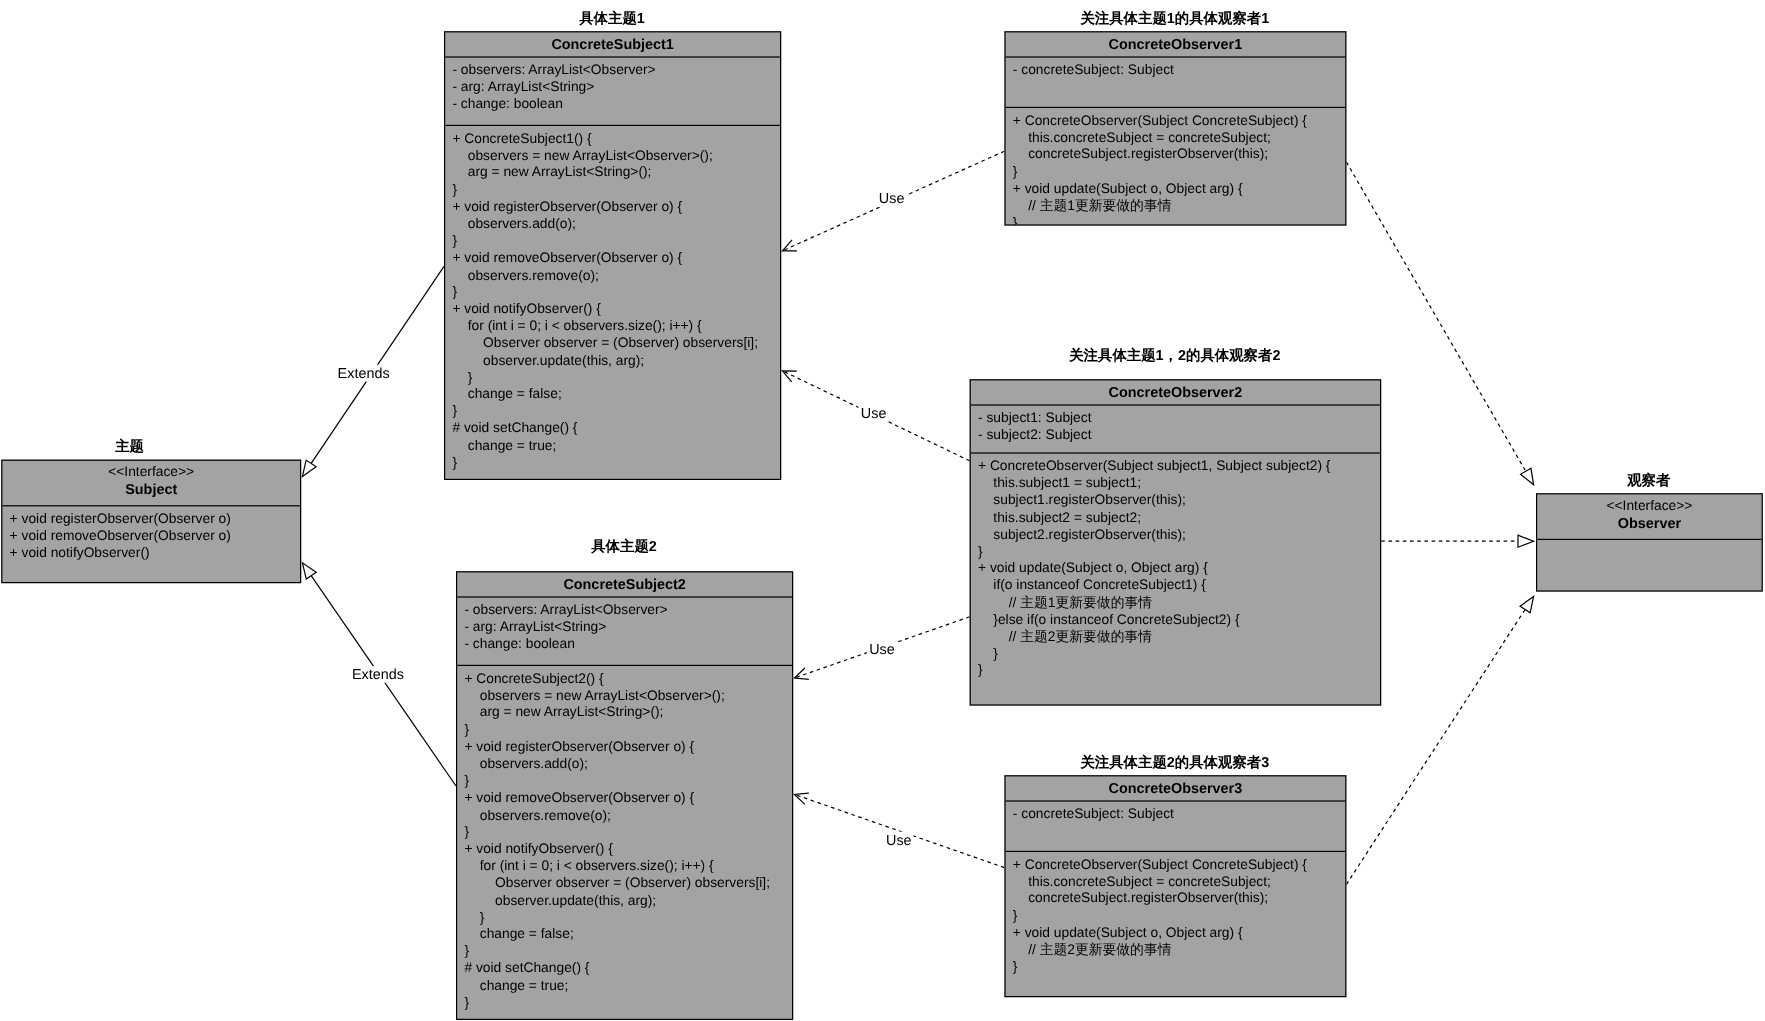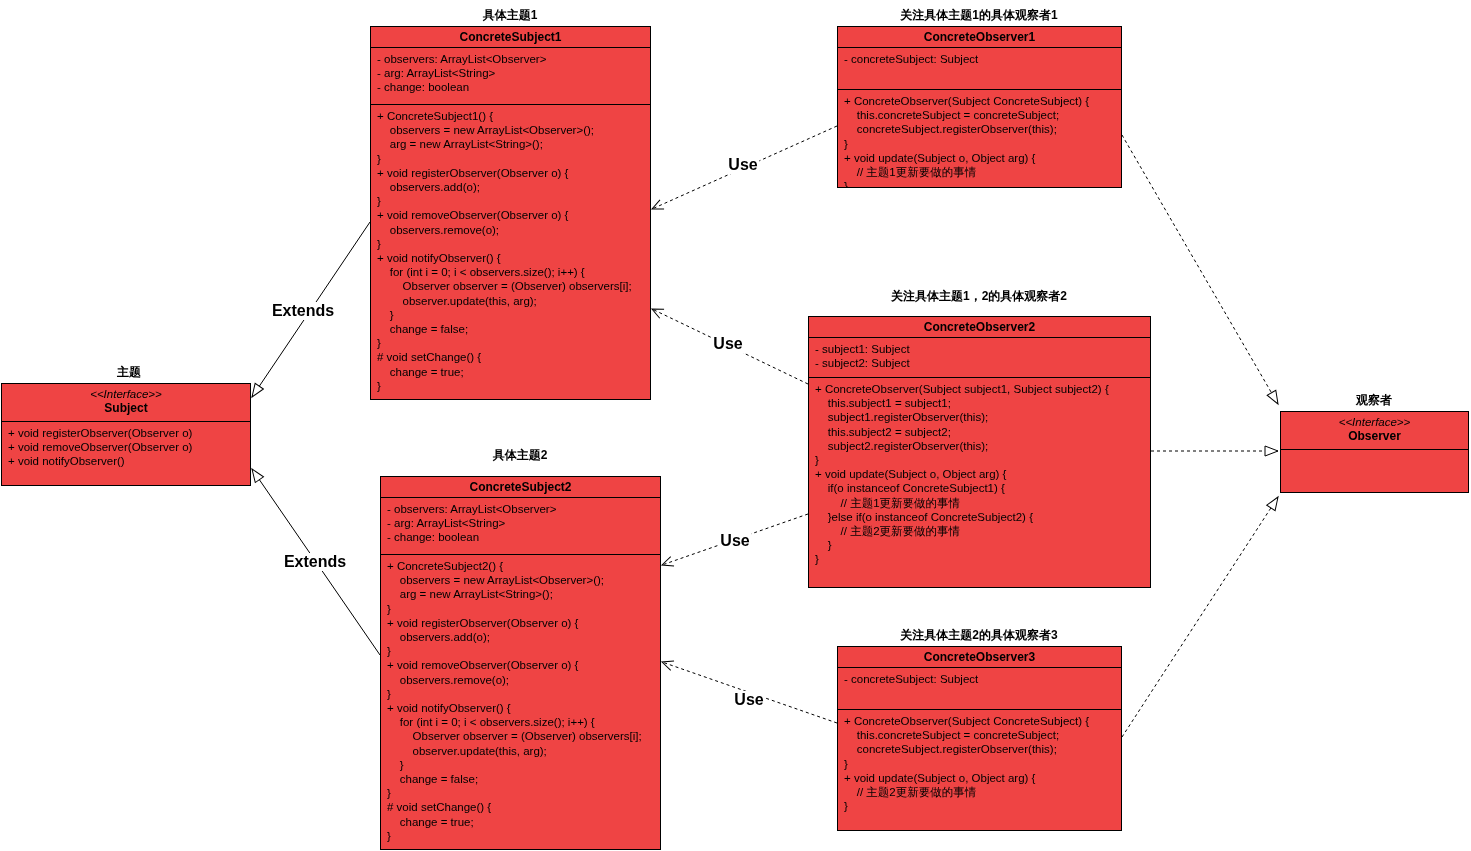"ConcreteSubject1" .uml-box { background: #ef4444 -> #a3a3a3 }
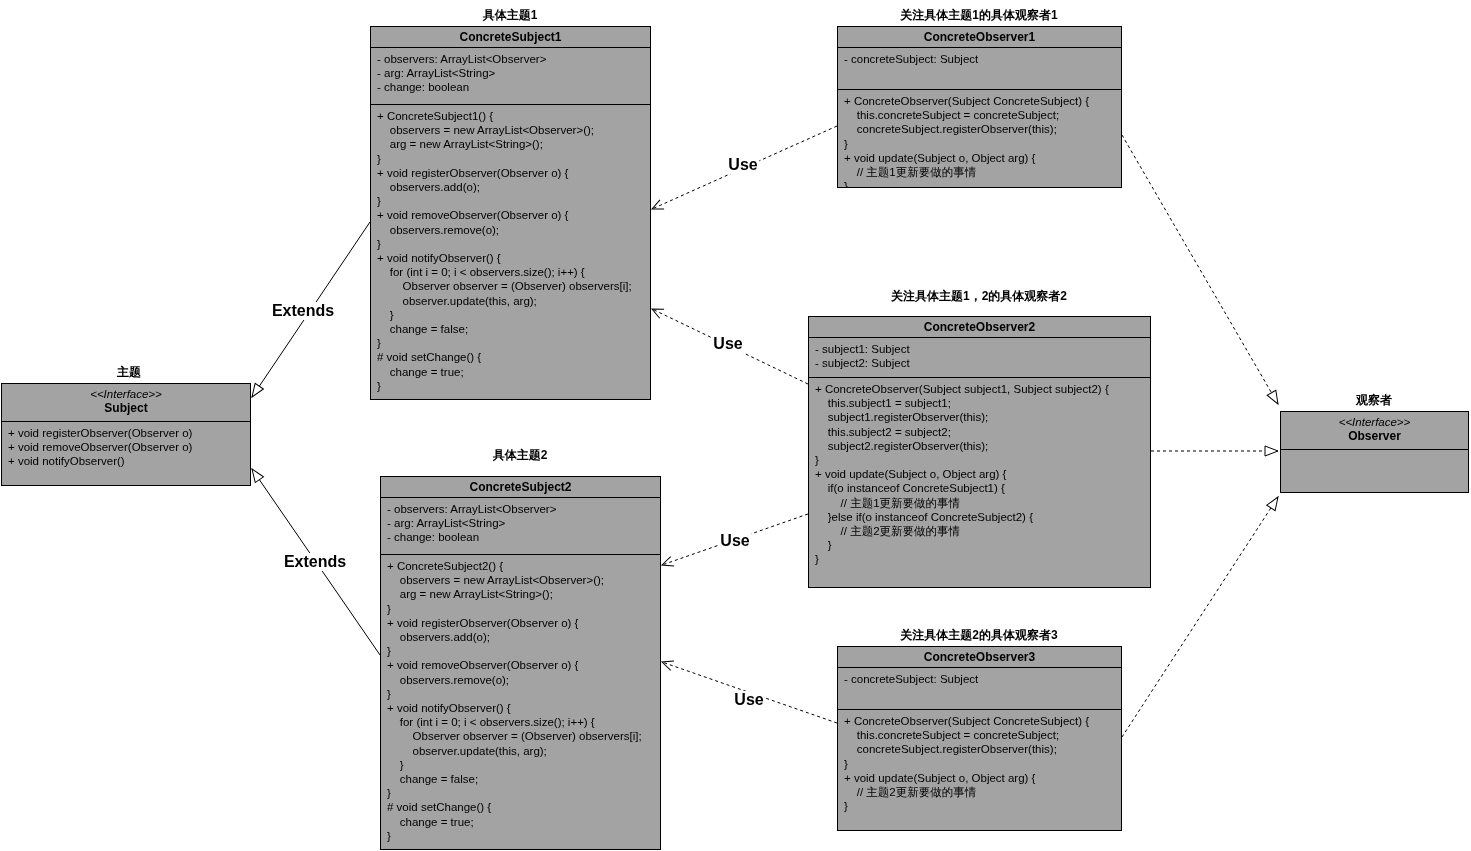"Use" .edge-label { font-size: 16px -> 12px; font-weight: bold -> none }
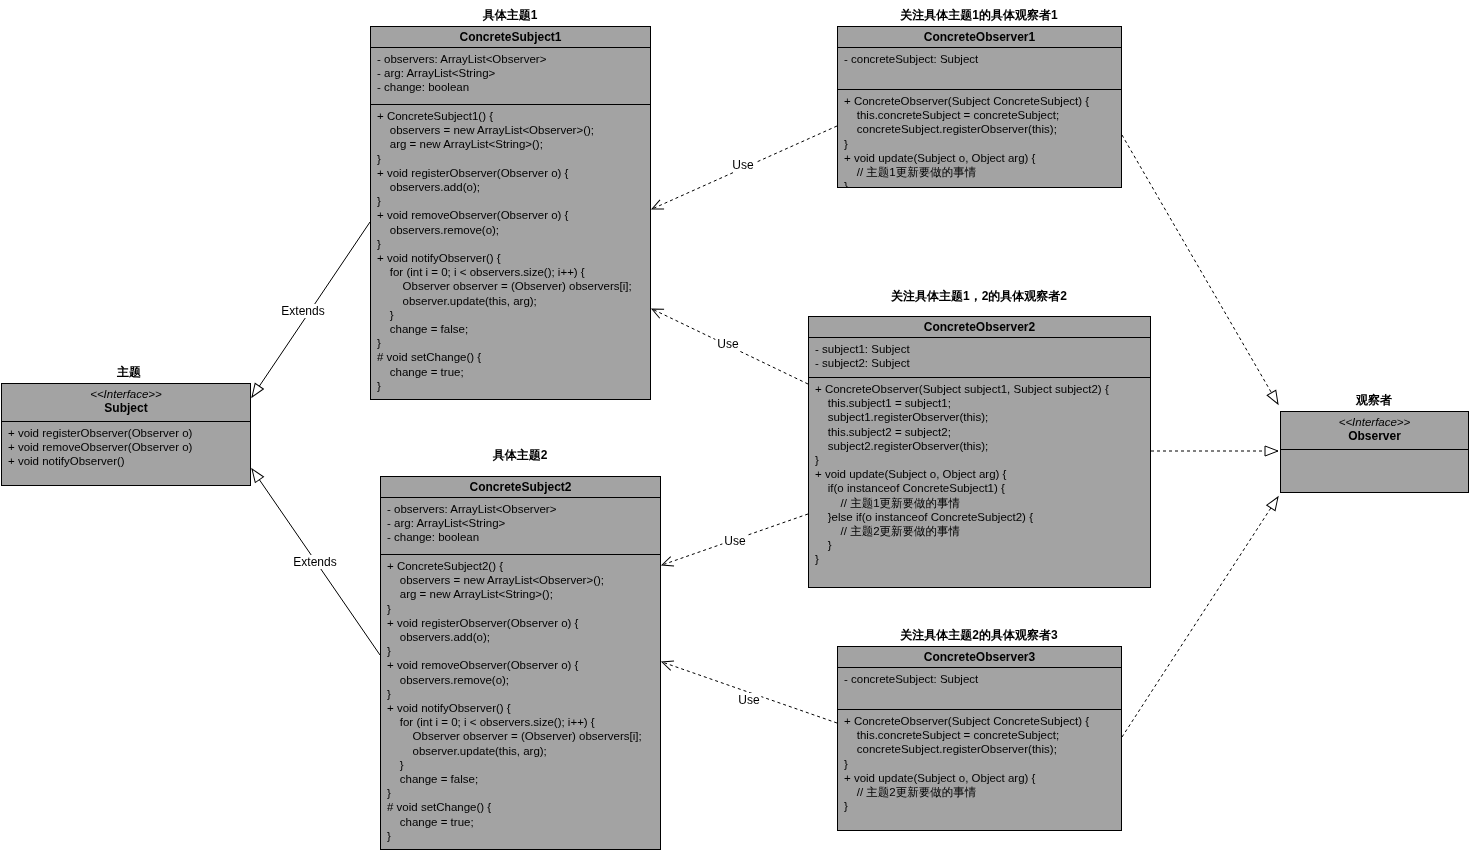"主题" div.node-title { left: 129px -> 108px }
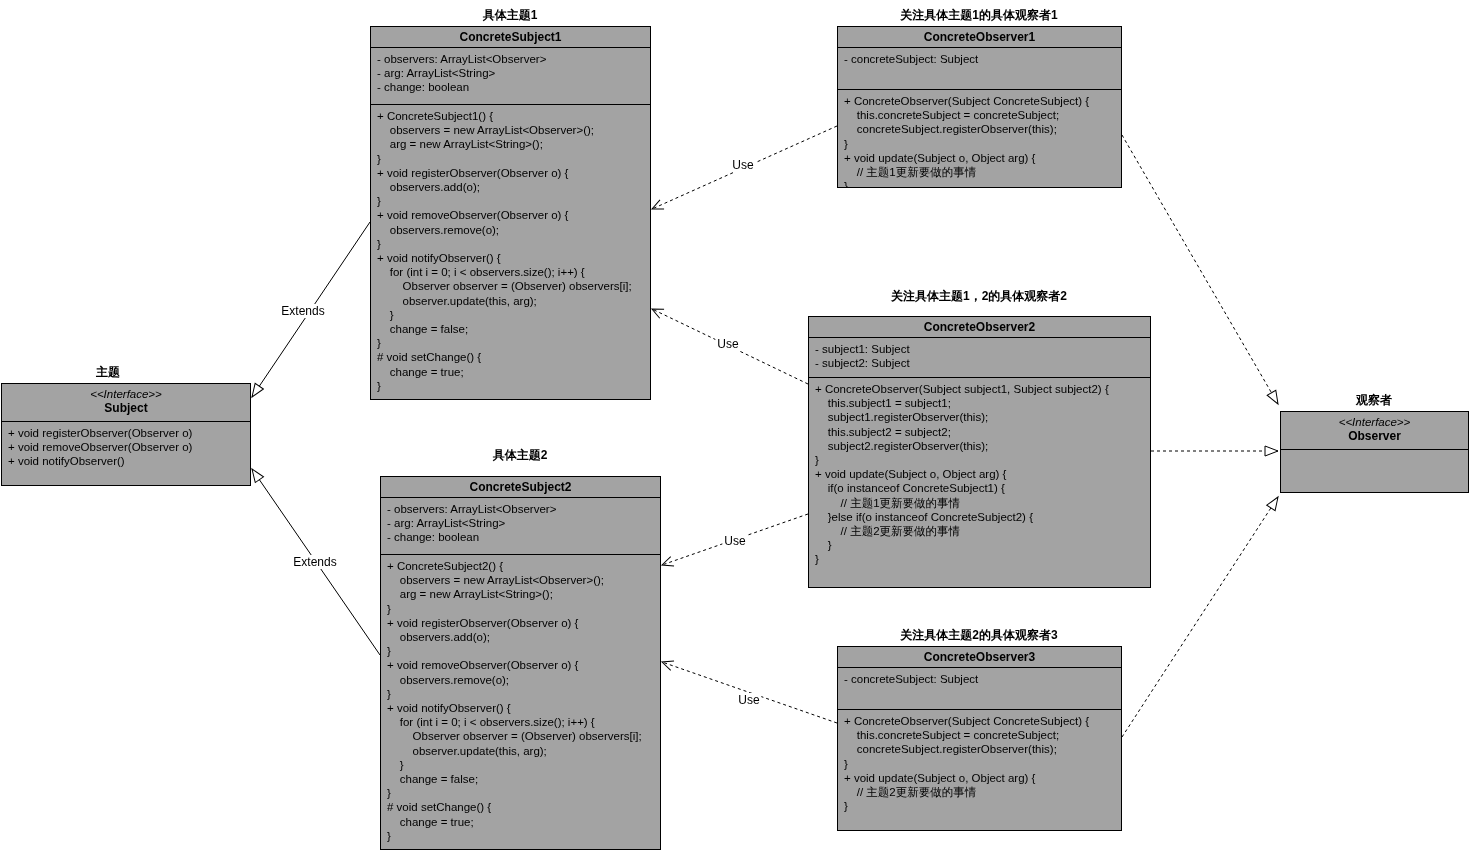"<<Interface>>" .uml-head .stereo { font-style: italic -> none }
